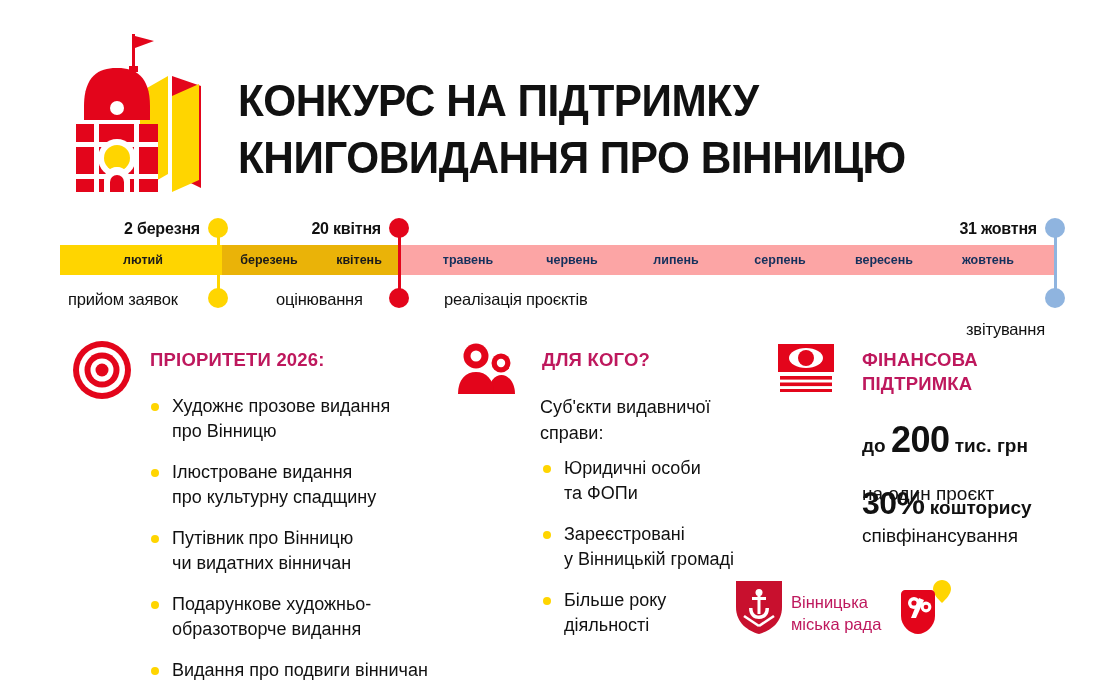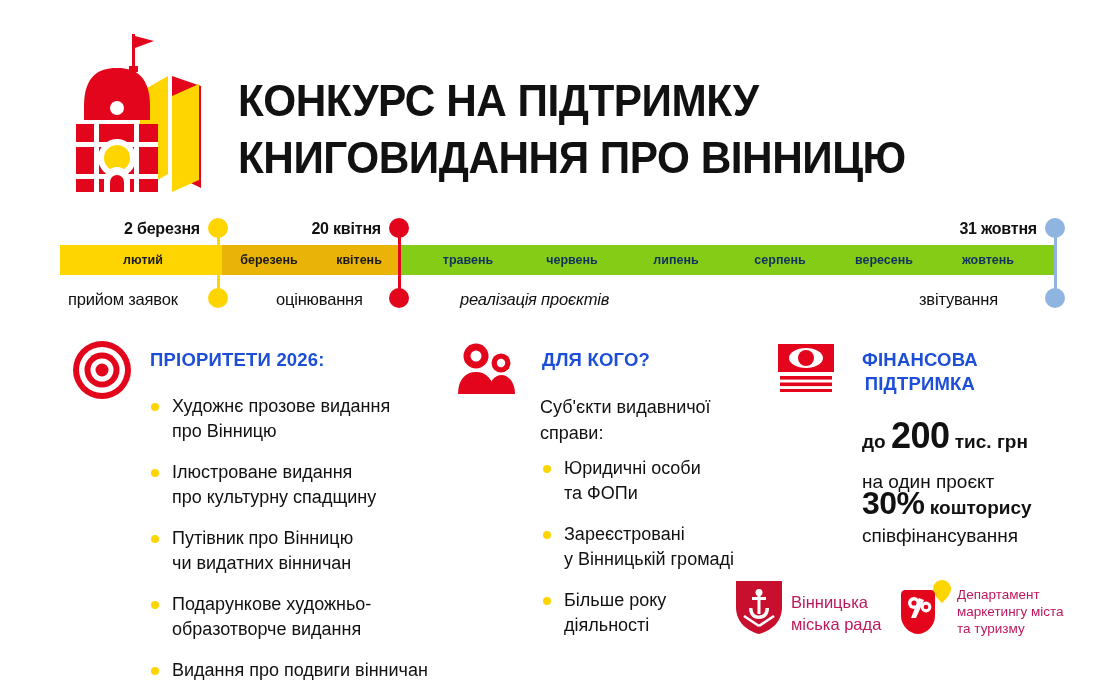"травень" #bar-blue { background: #84cc16 -> #fca5a5 }
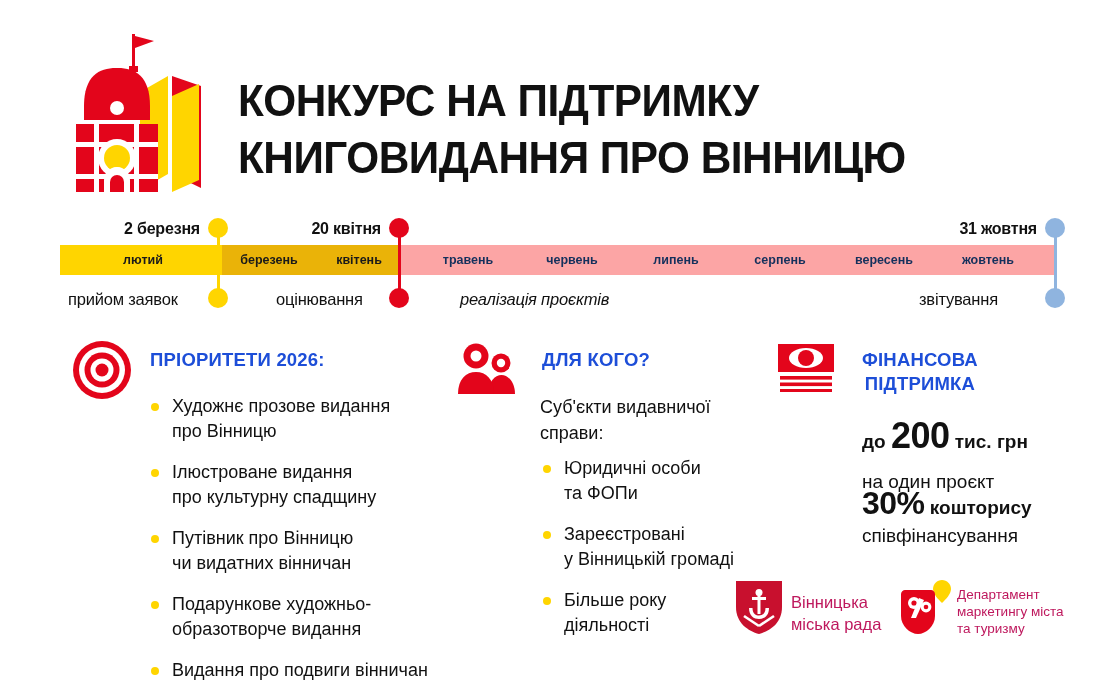"реалізація проєктів" div.tl-botlabel { font-style: italic -> none; left: 460px -> 444px }
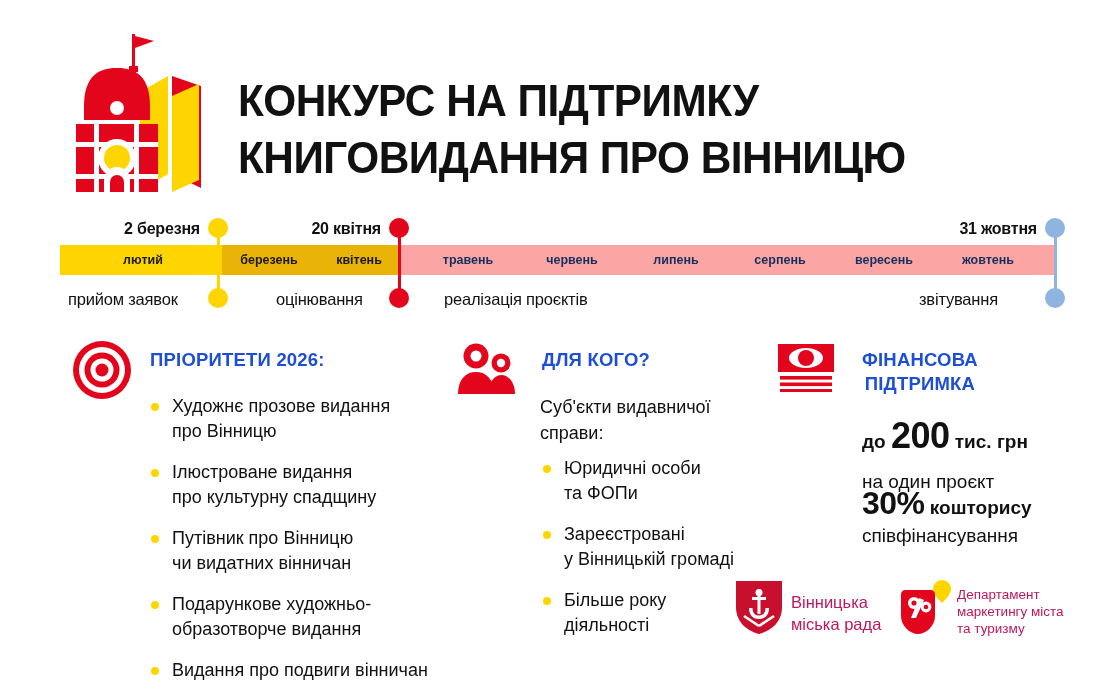"звітування" div.tl-botlabel { left: 919px -> 966px; margin-top: none -> 30px }
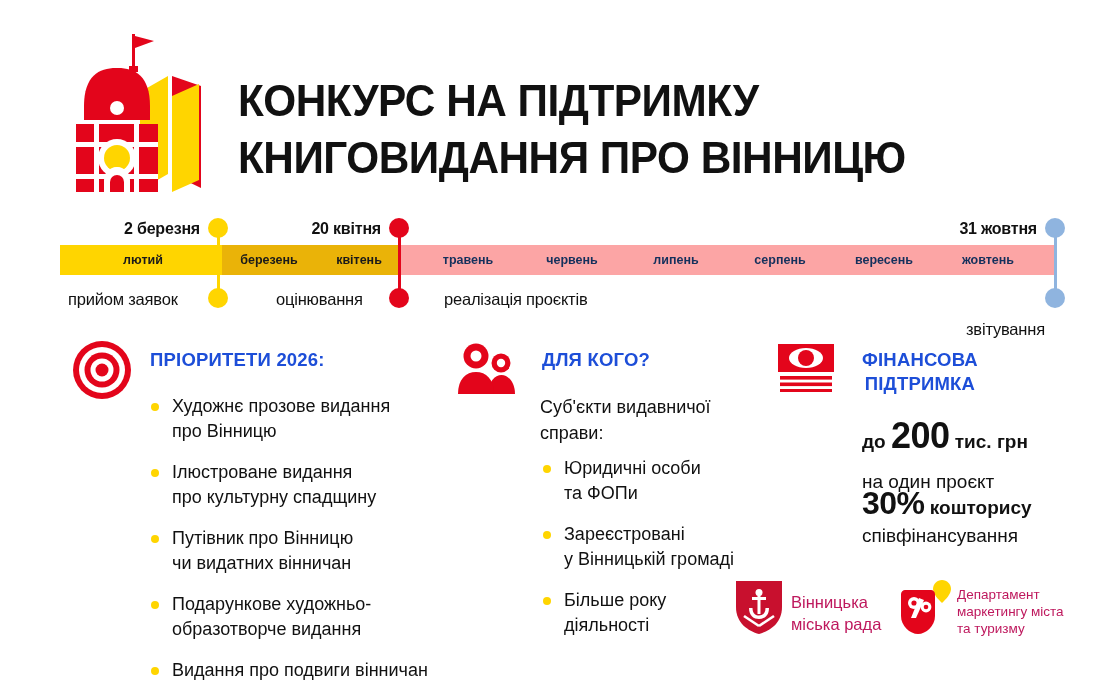"ПРІОРИТЕТИ 2026:" .sec-head { color: #1d4ed8 -> #be185d; text-align: center -> none }
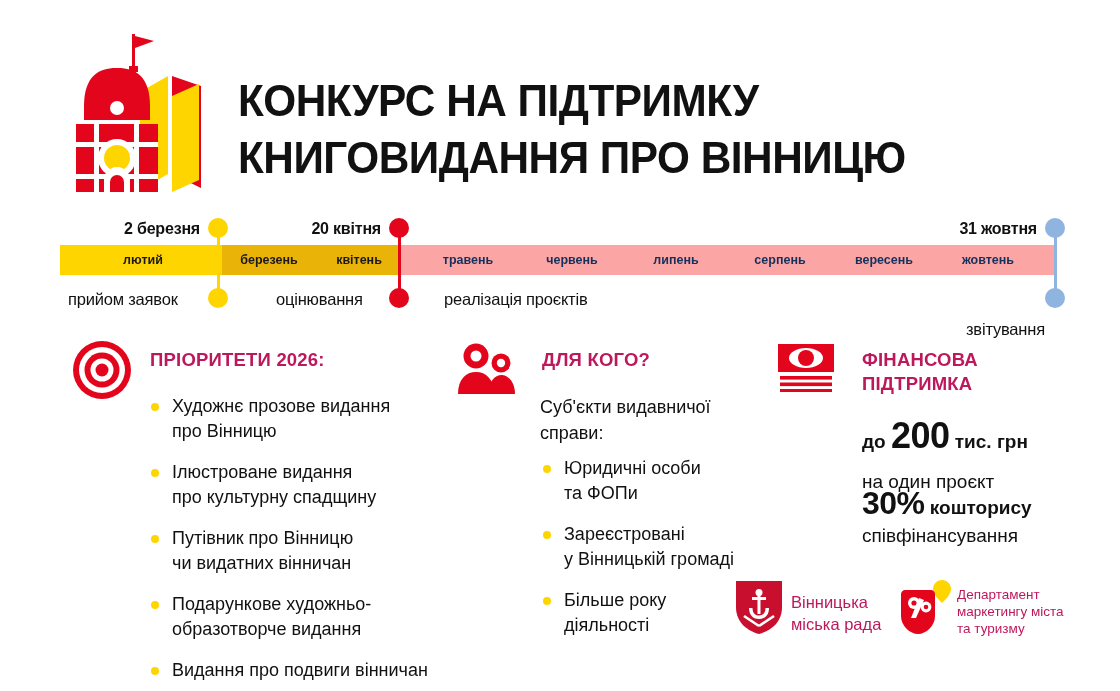"до 200 тис. грн" #finance-amount { line-height: 28px -> 36px }
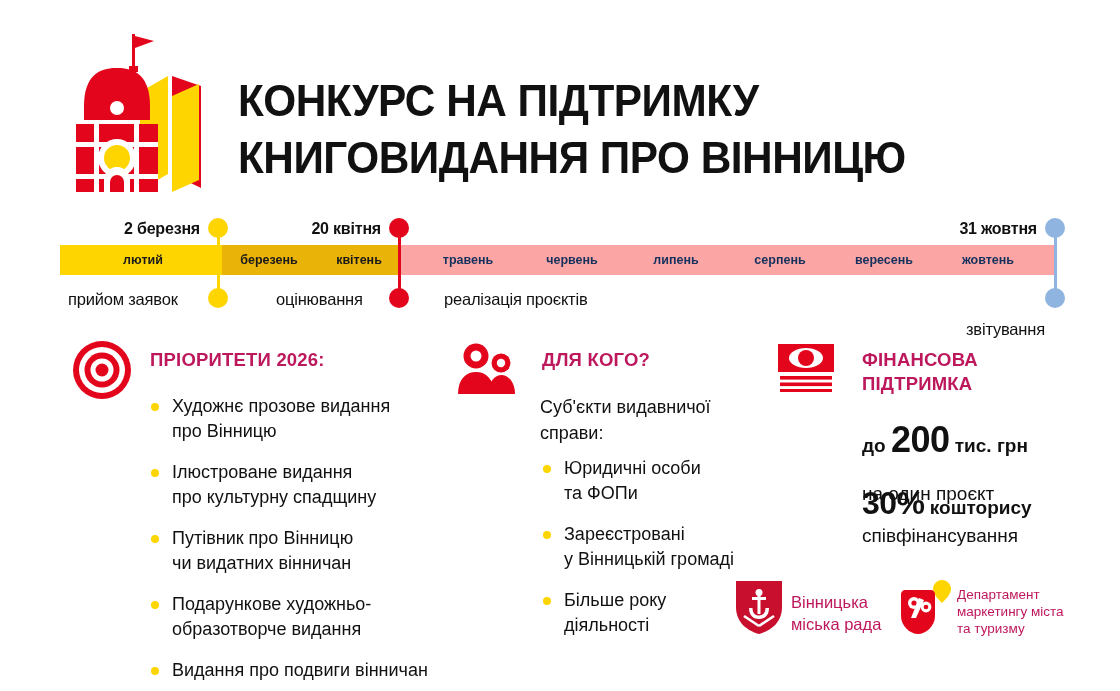"Департамент" div.flogo-text { html: <div>Департамент маркетингу міста та туризму</div> -> none }
